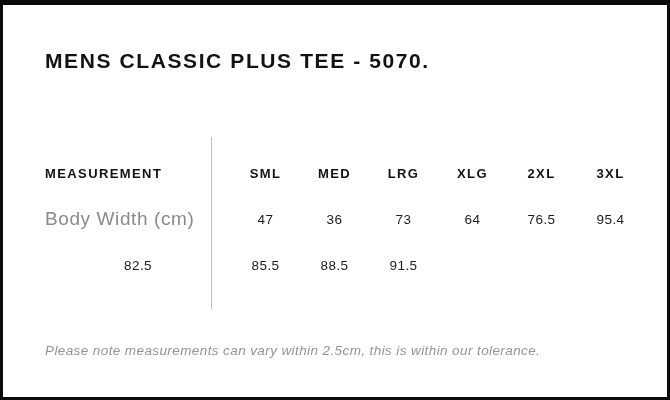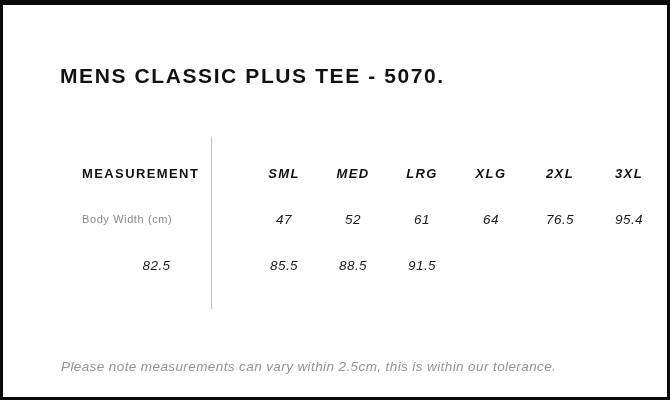"MENS CLASSIC PLUS TEE -" .title { margin: 15px -> 0 }
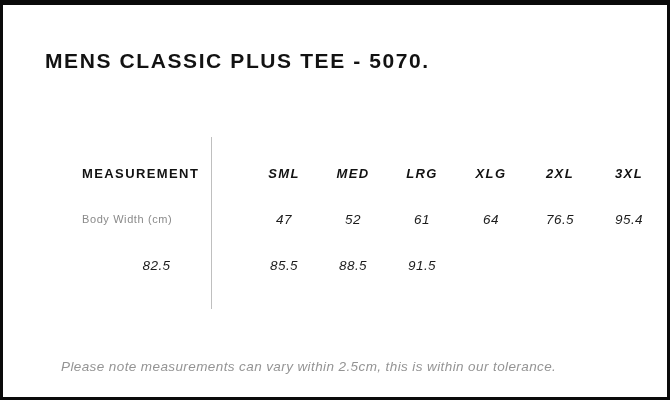"MEASUREMENT" .cell { margin-left: 37px -> none }
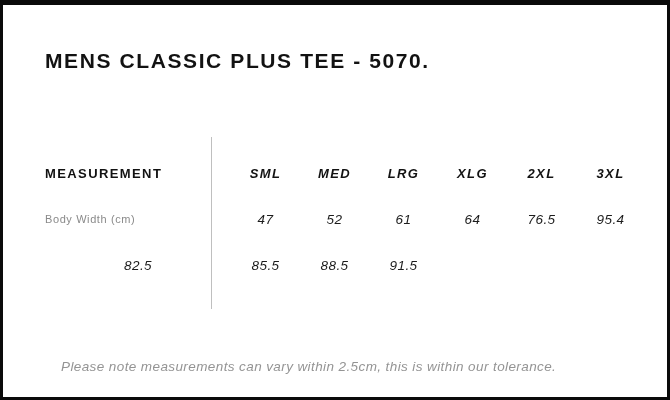"SML" .size-cell { font-style: italic -> none }
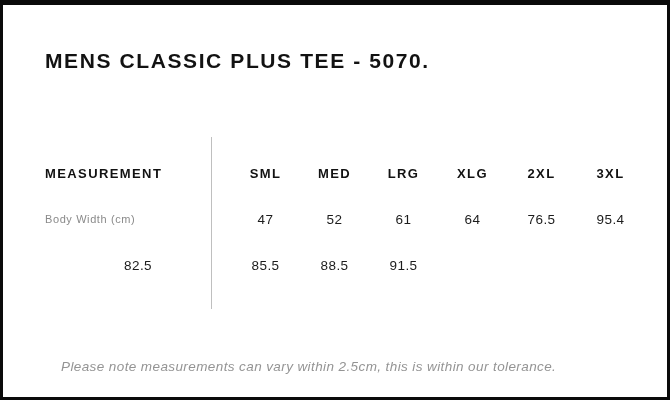"Body Width (cm)" .row-label { font-size: 11px -> 19px }
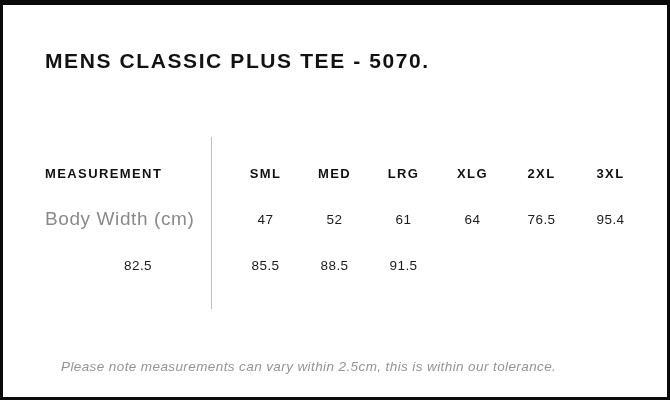"52" div.cell { text: 52 -> 36 }
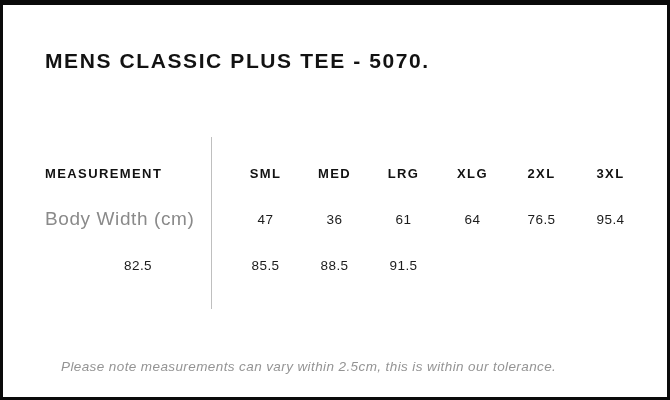"61" div.cell { text: 61 -> 73 }
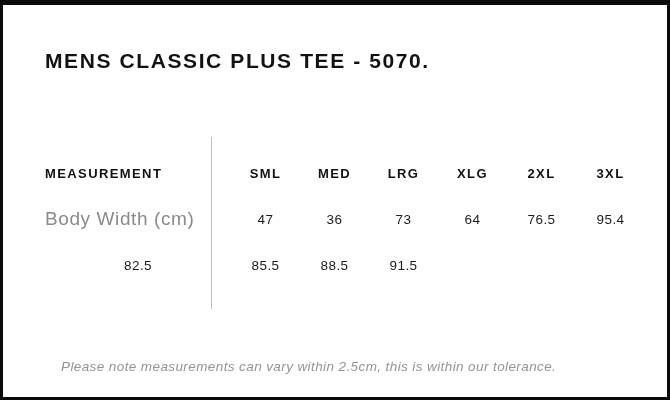"Please note measurements can vary" .note { margin: 16px -> 0 }
